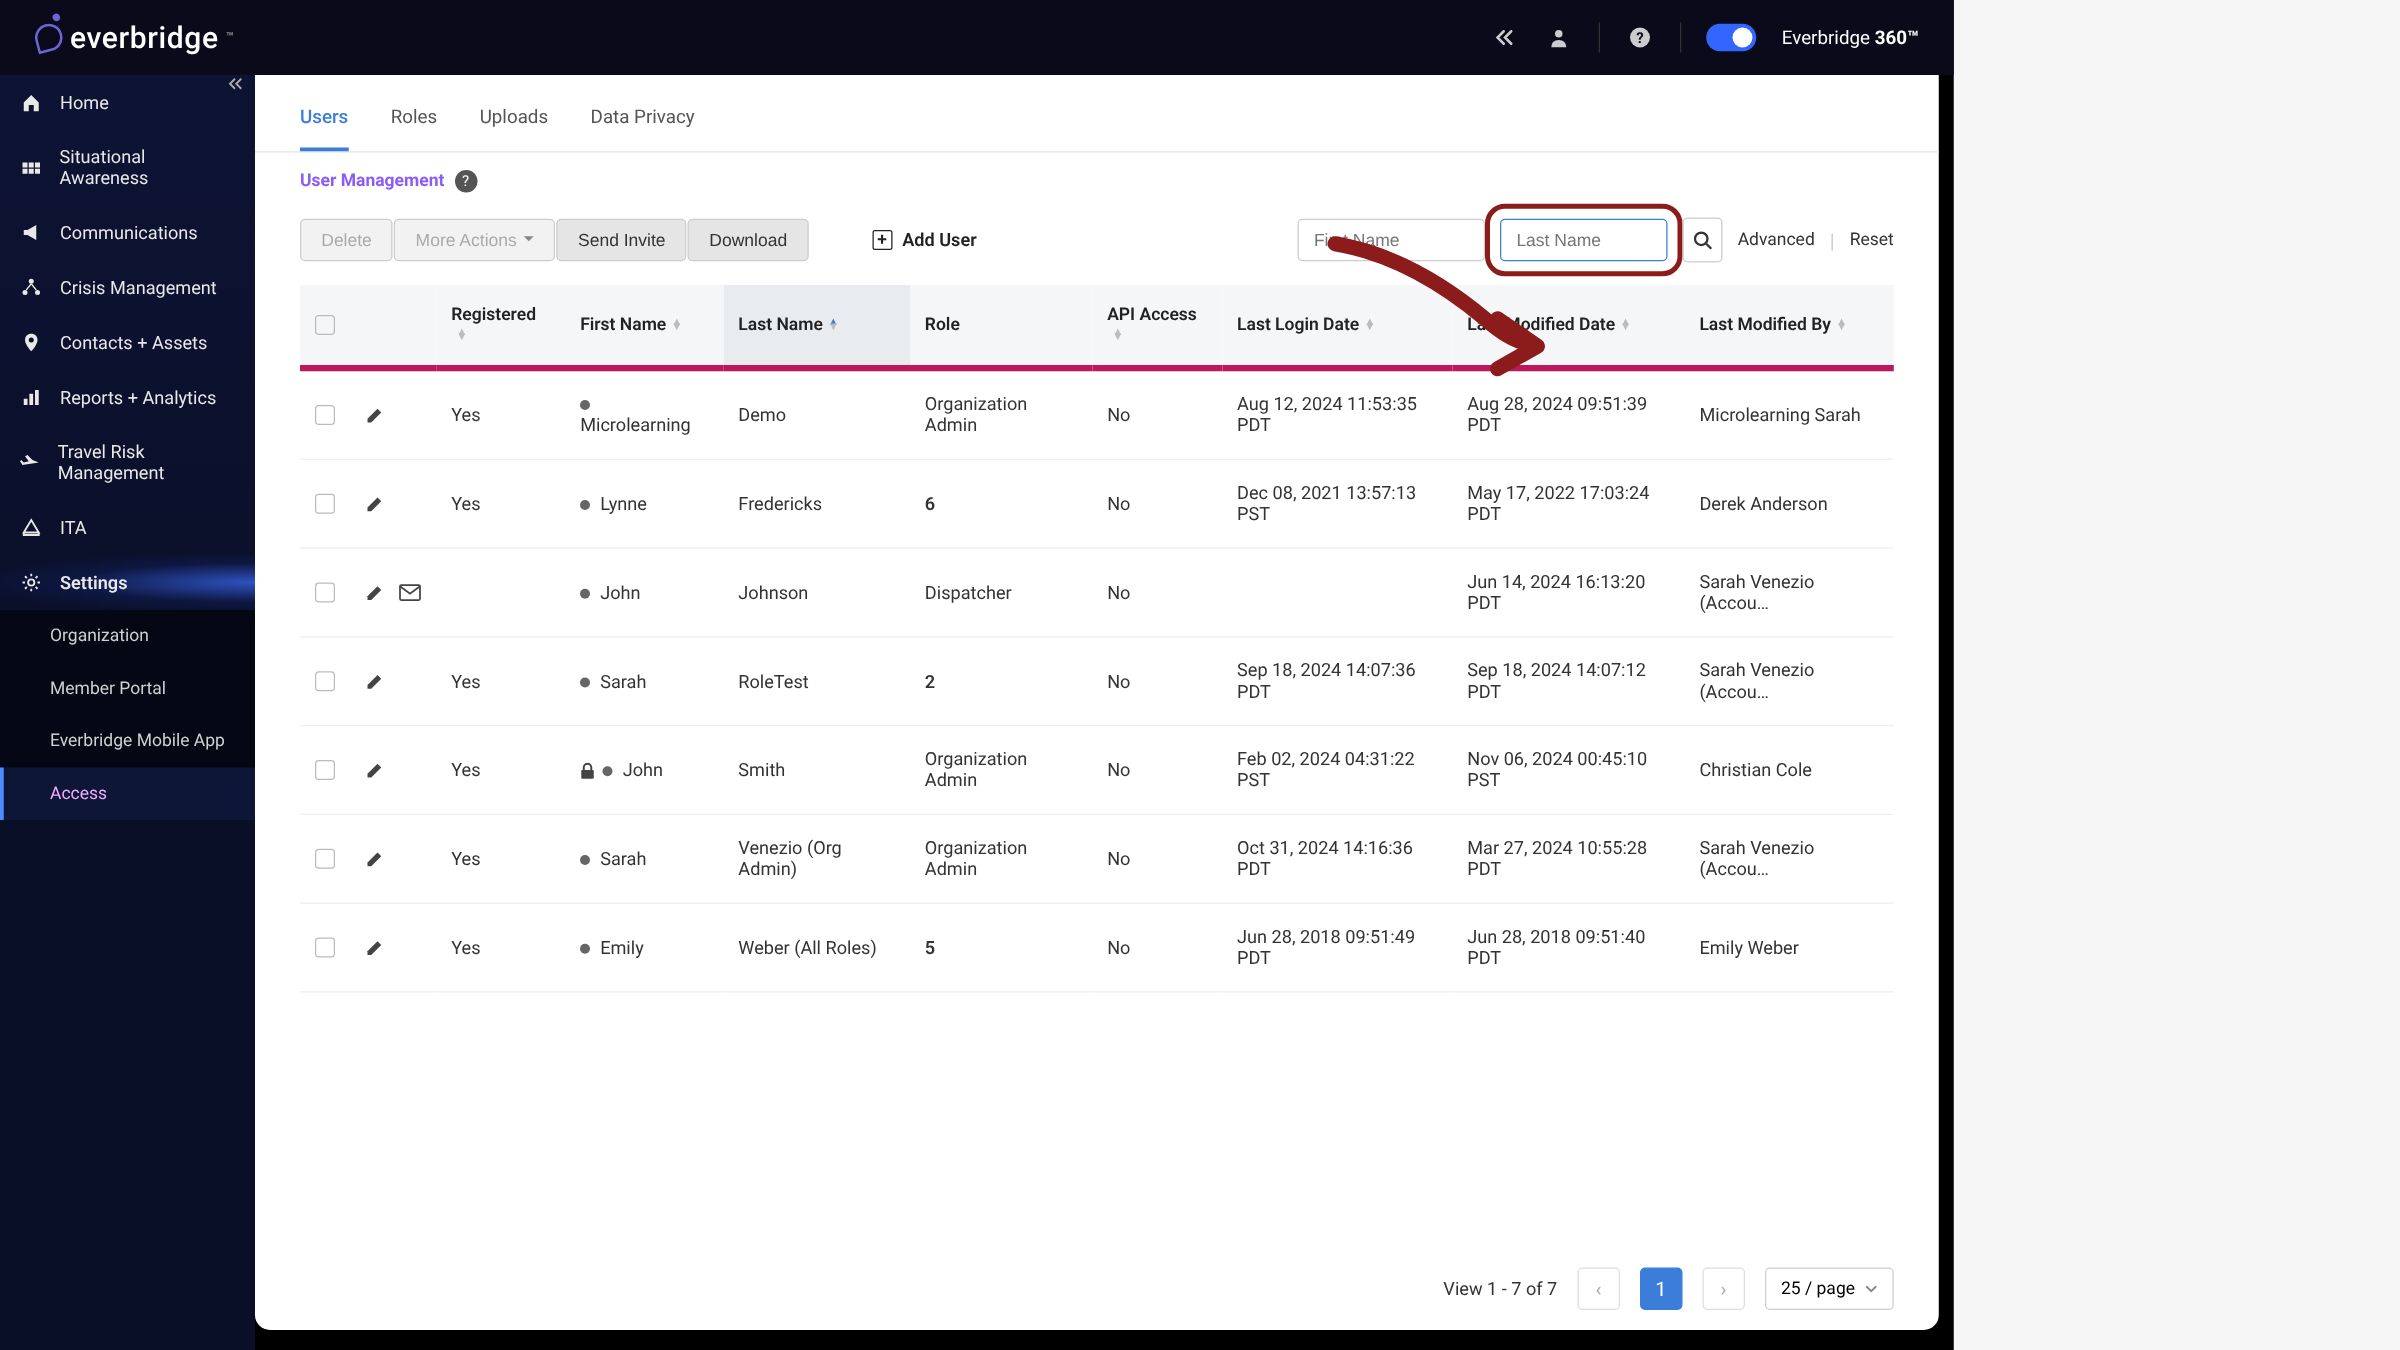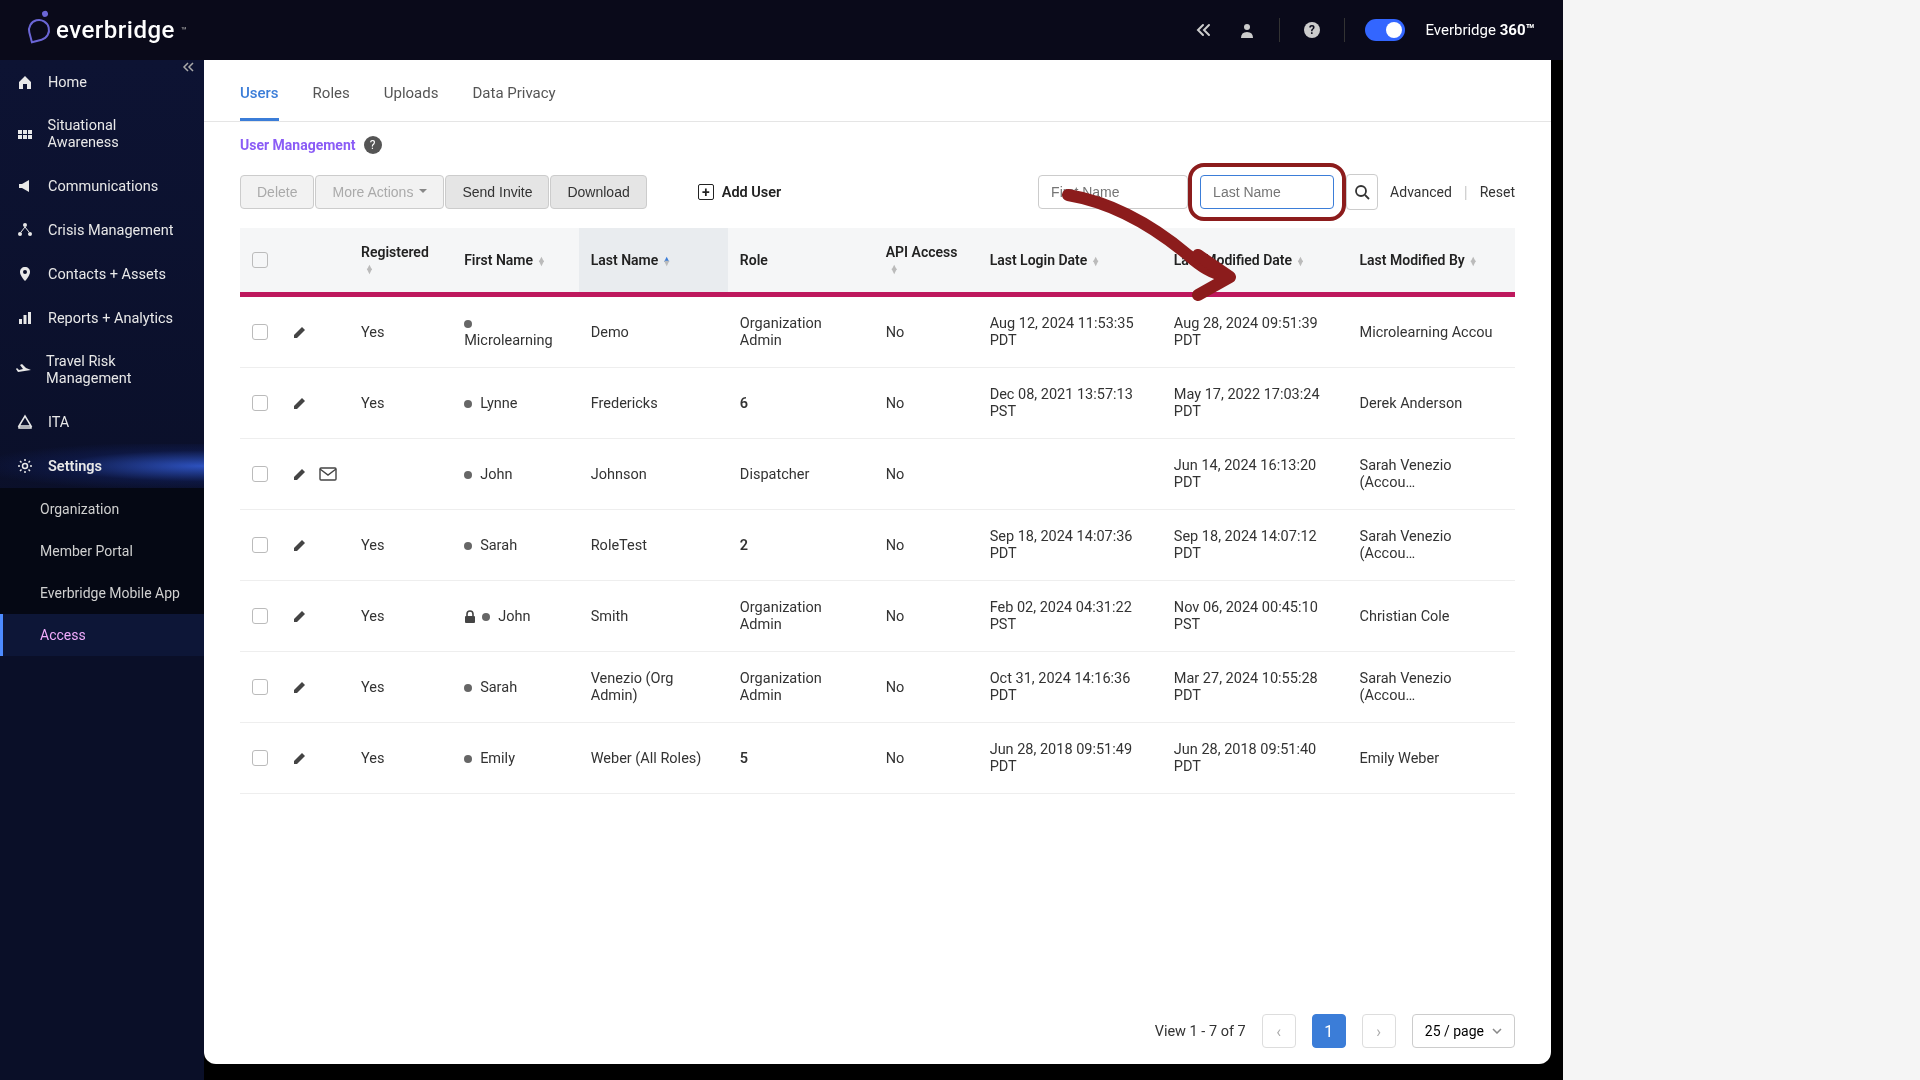"Microlearning Accou" td { text: Accou -> Sarah }
